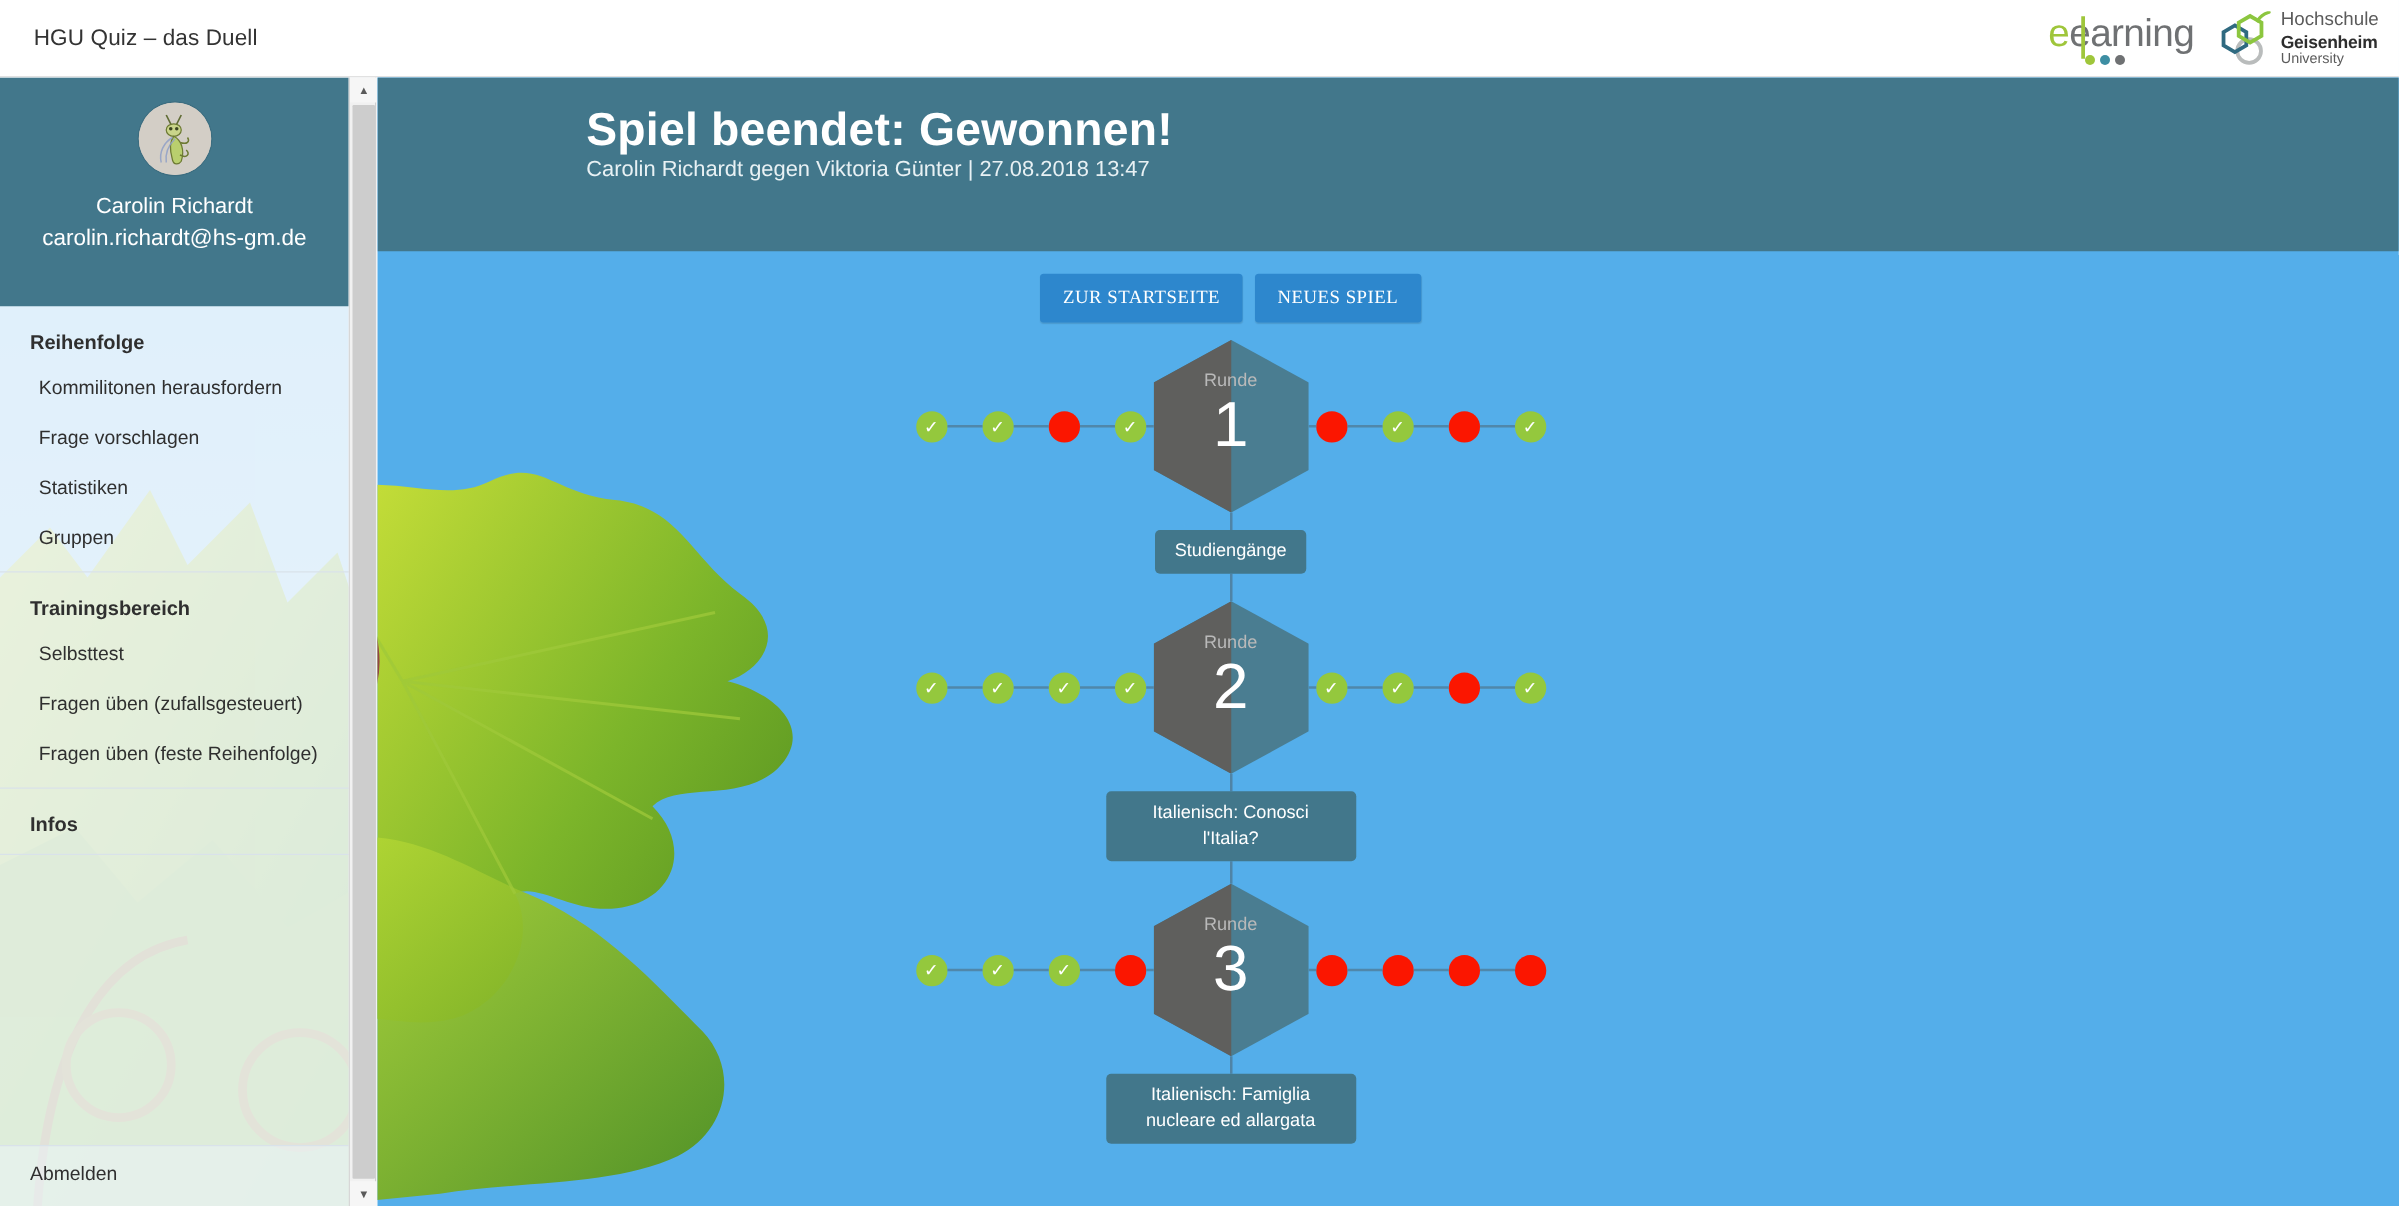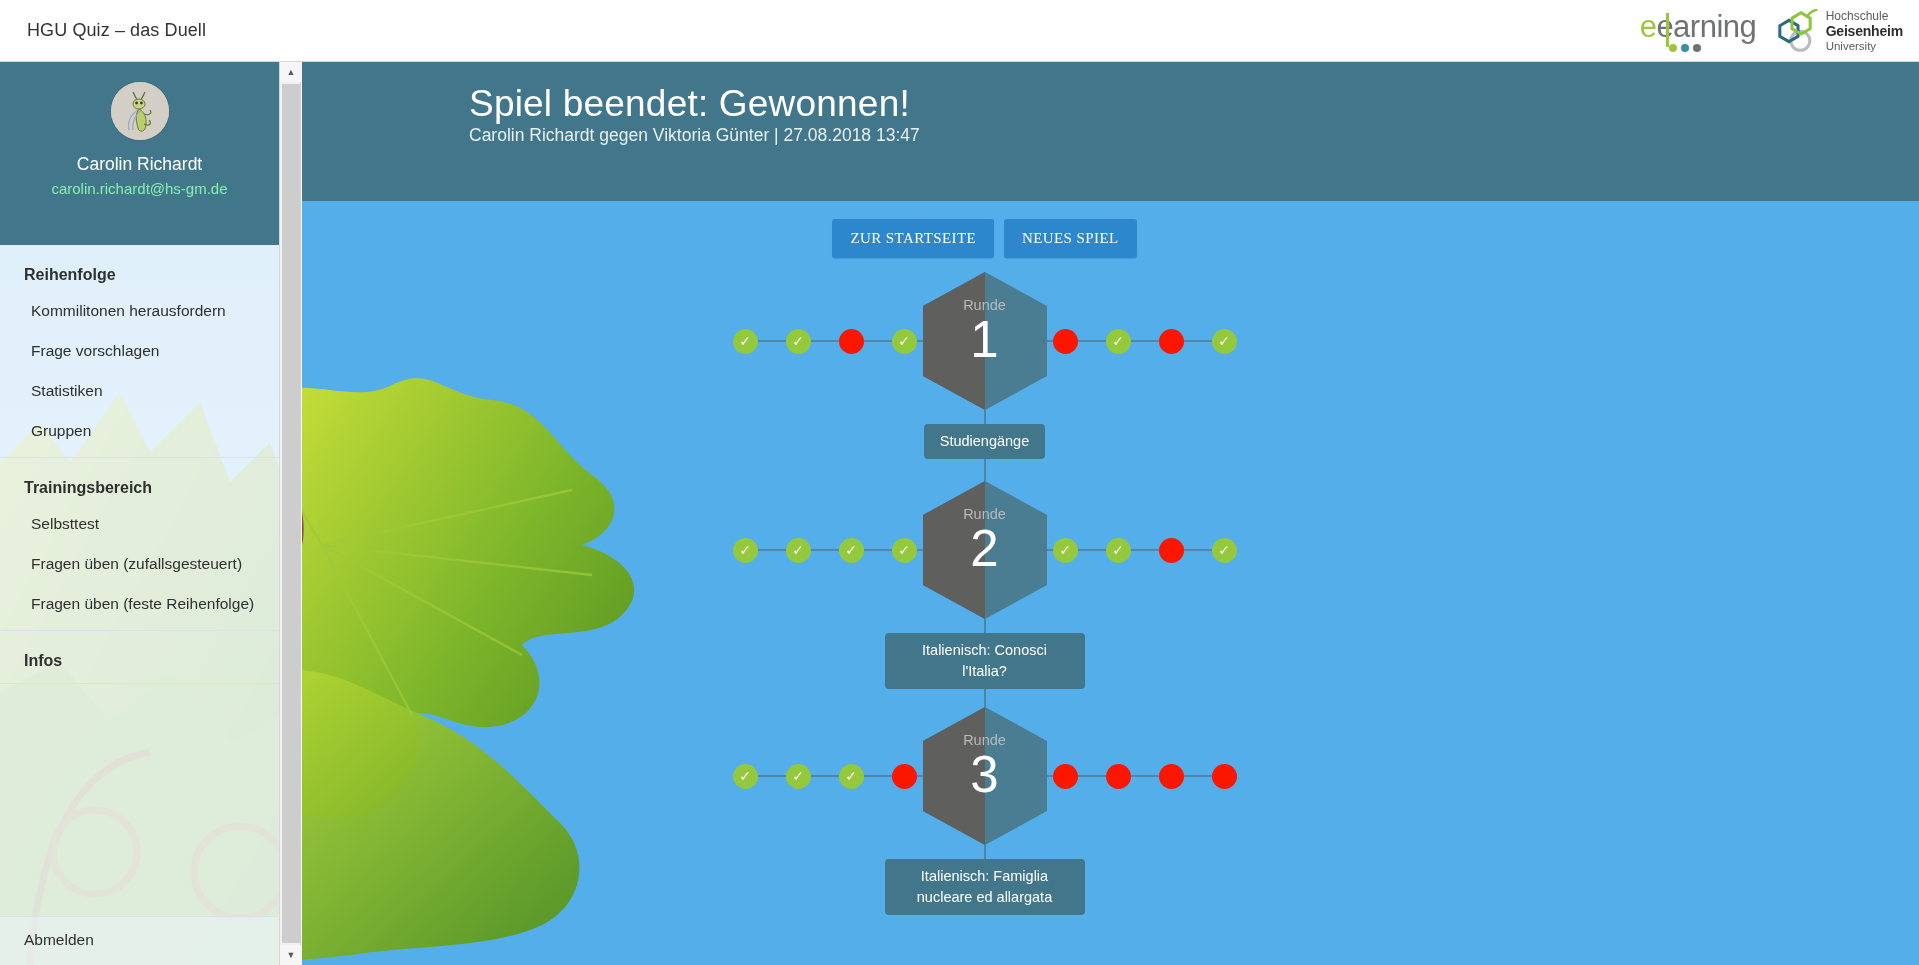"Hochschule" .hgu-text .l1 { font-size: 12px -> 15px }
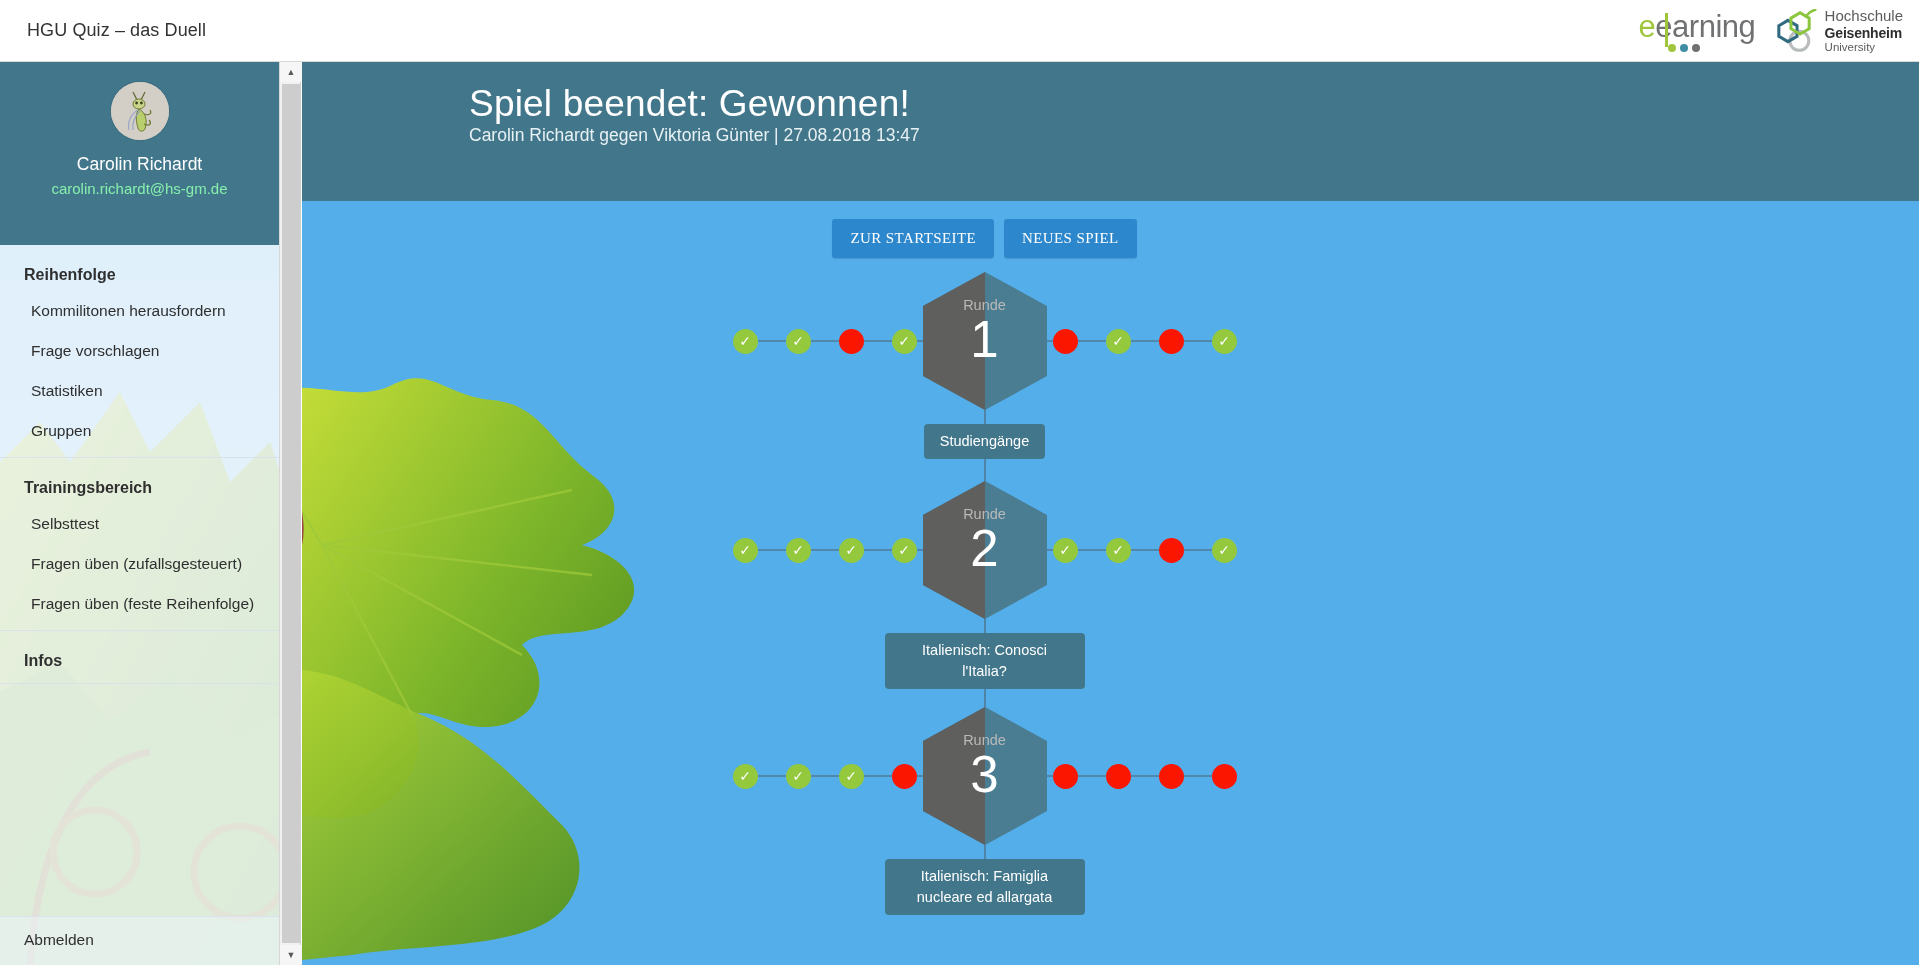"Spiel beendet: Gewonnen!" #page-title { font-weight: normal -> bold }
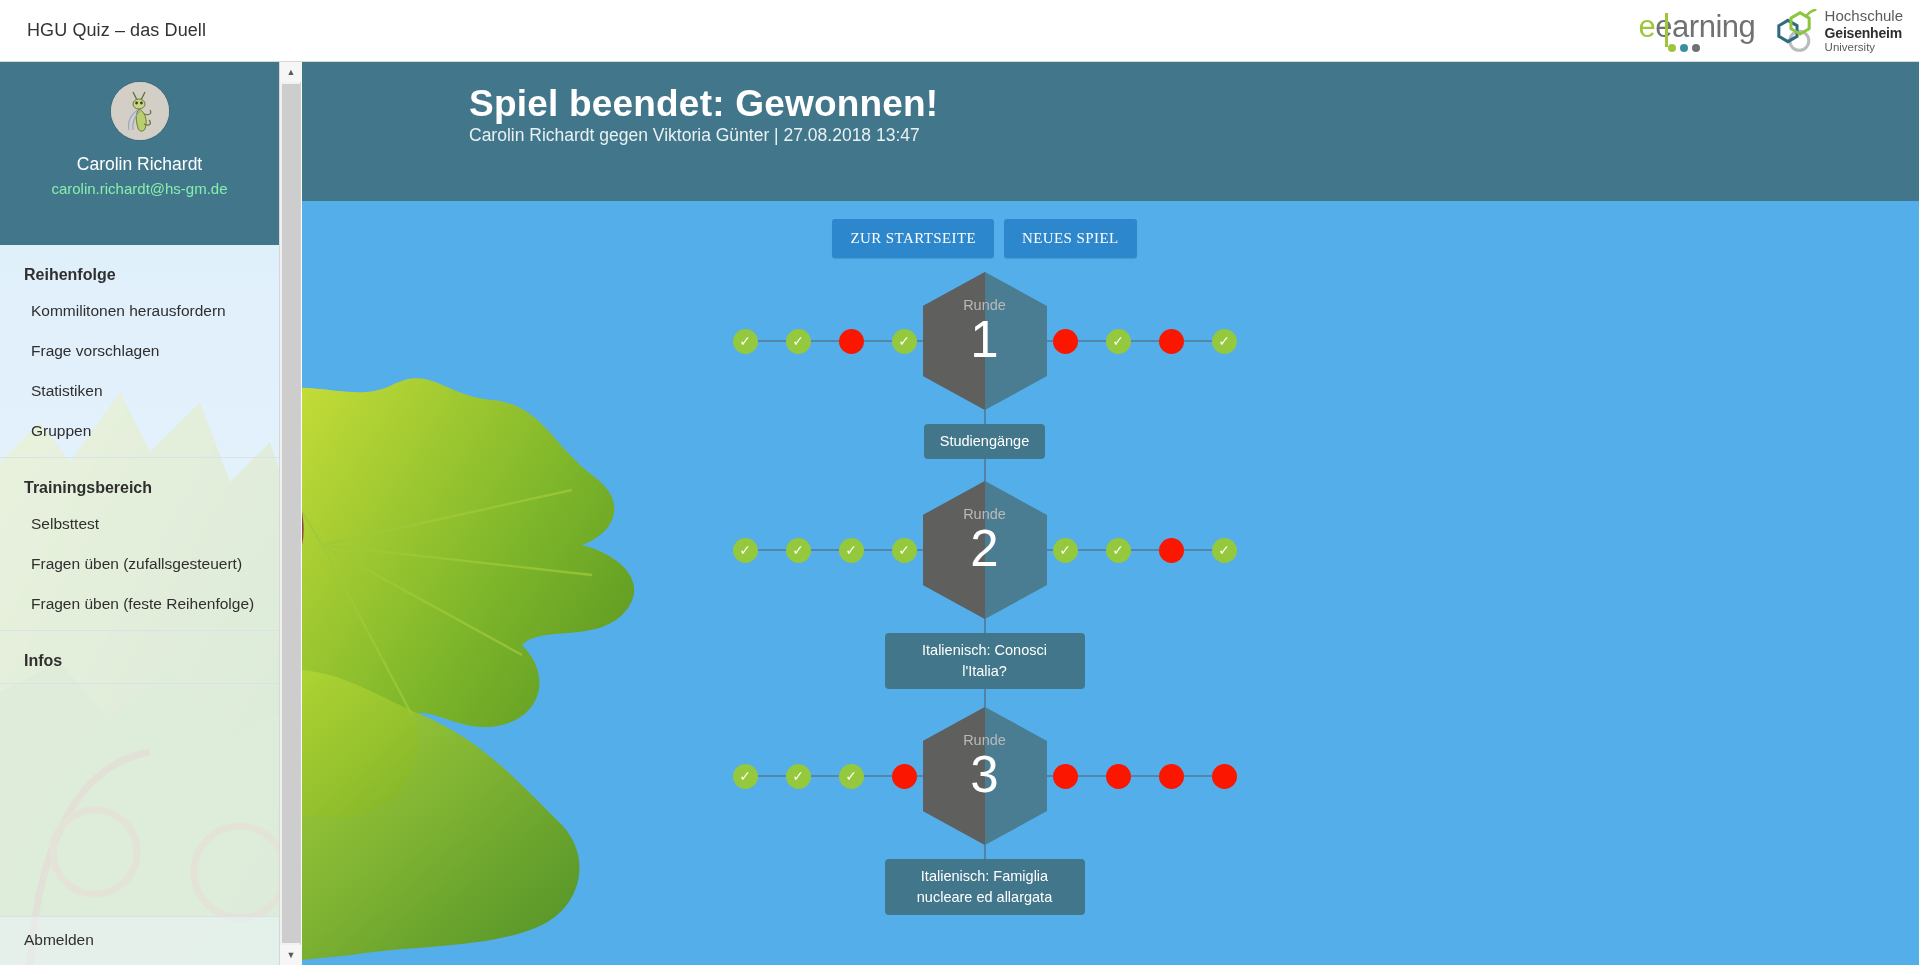"carolin.richardt@hs-gm.de" #profile-email { color: #86efac -> #ffffff; font-size: 15px -> 18px }
